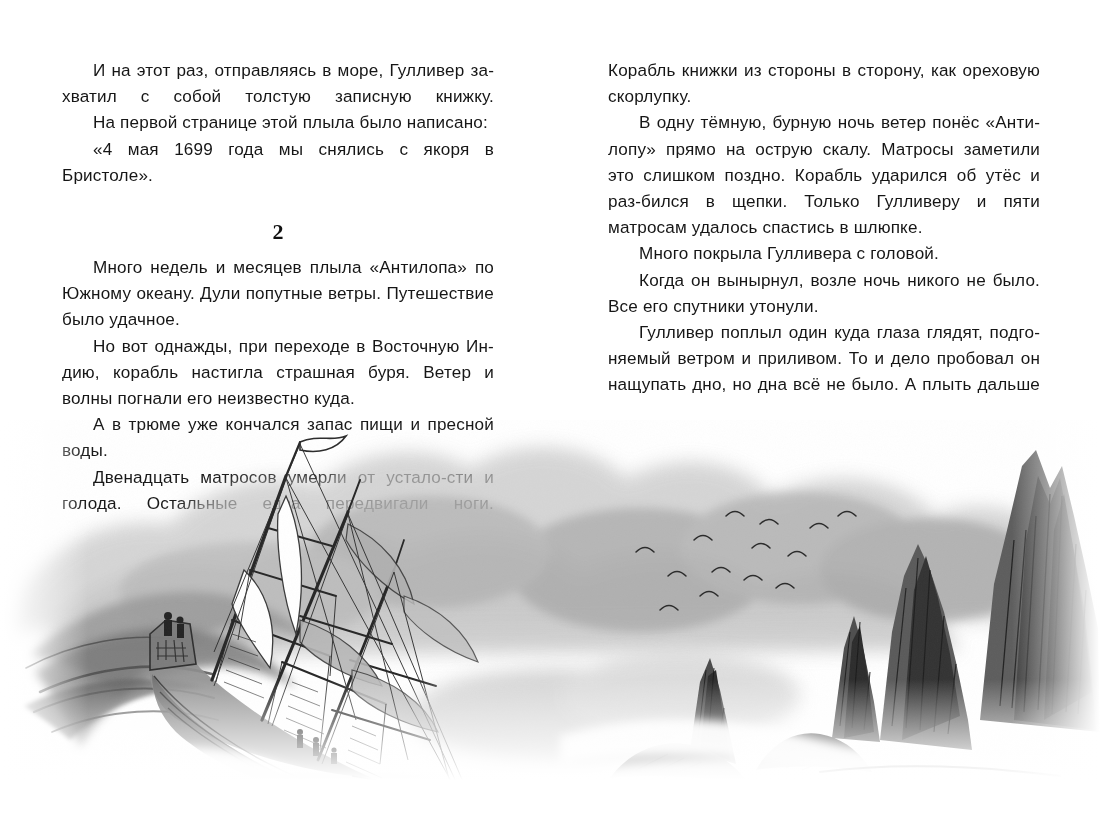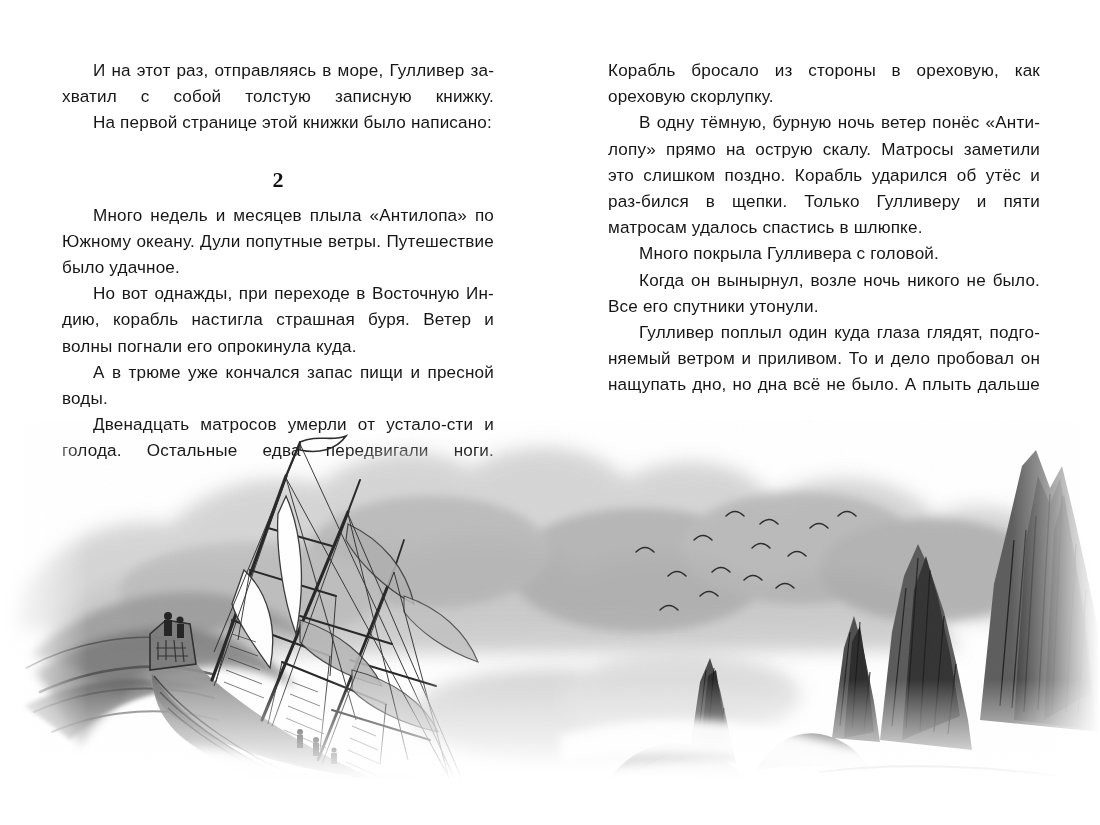"Корабль бросало из стороны в" p.para { text: бросало из стороны в ореховую -> книжки из стороны в сторону }
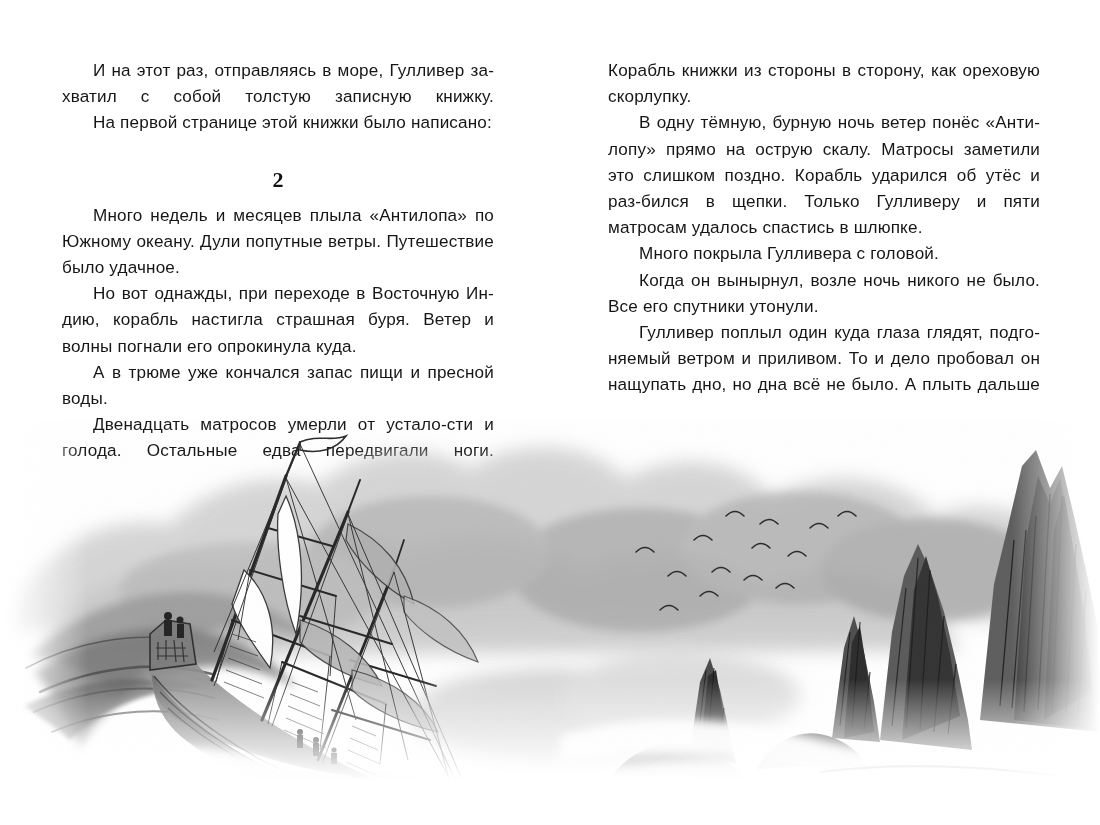"На первой странице этой книжки" p.para { text: книжки -> плыла }
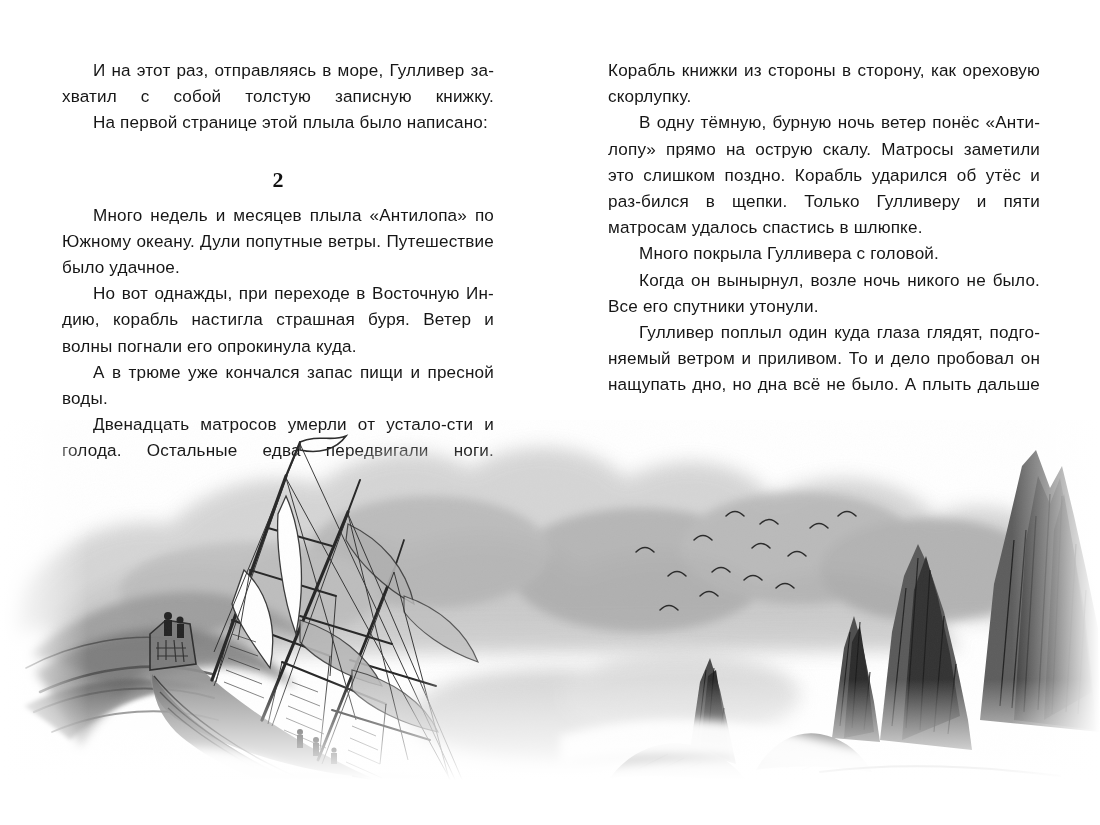"«4 мая 1699 года мы" p.para { html: none -> <p>«4 мая 1699 года мы снялись с якоря в Бристоле».</p> }
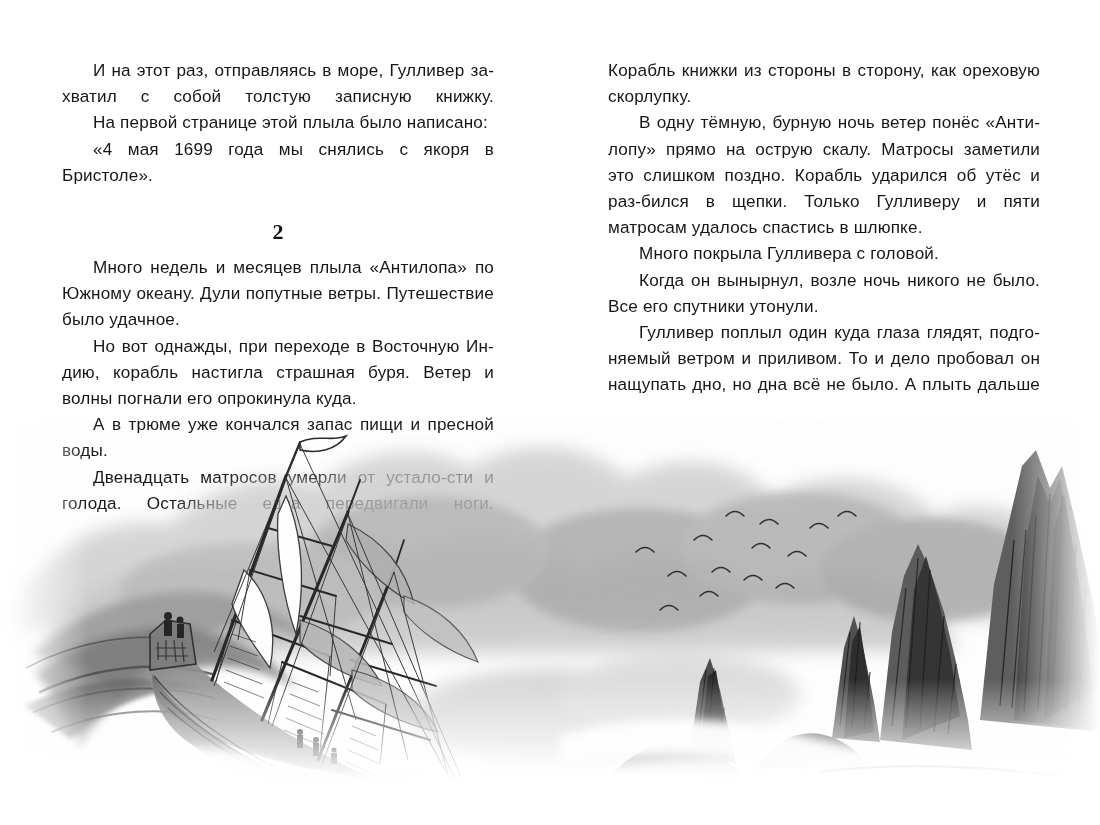"Но вот однажды, при переходе" p.para { text: опрокинула -> неизвестно }
